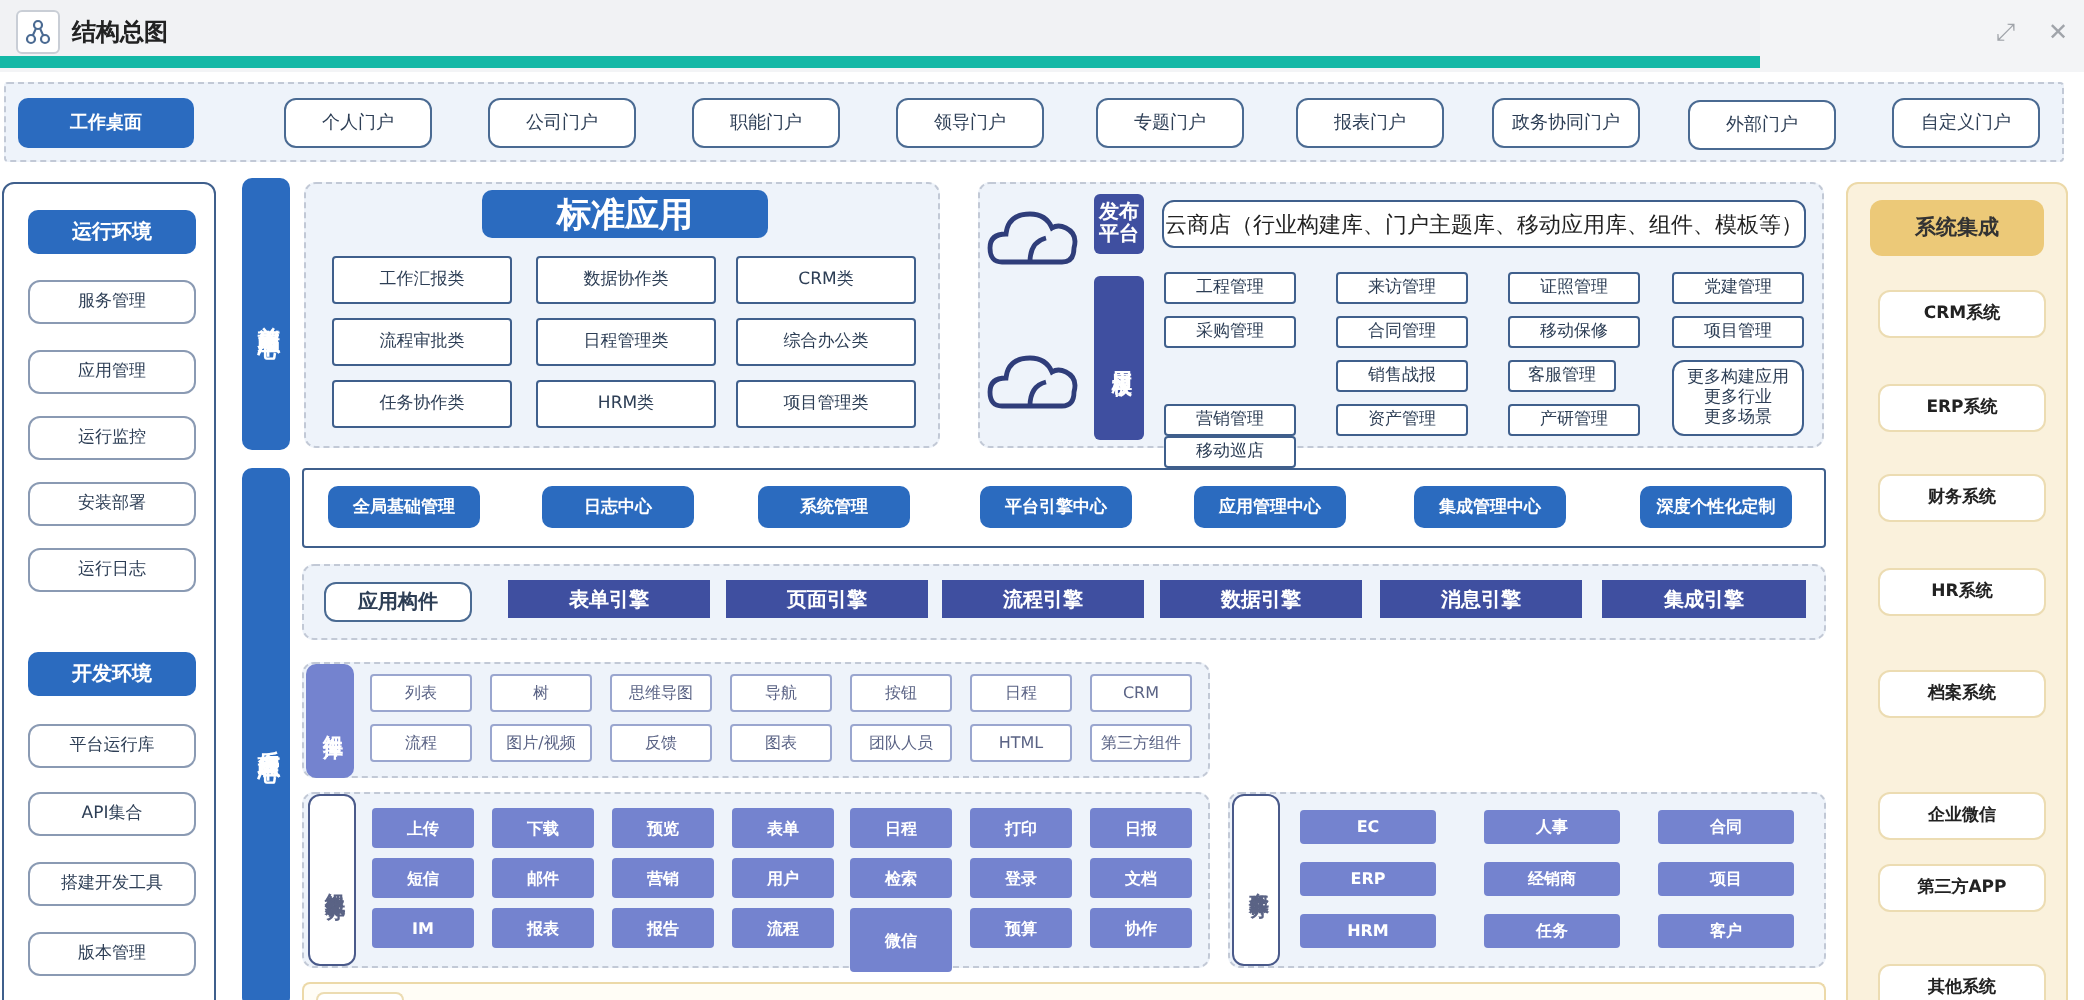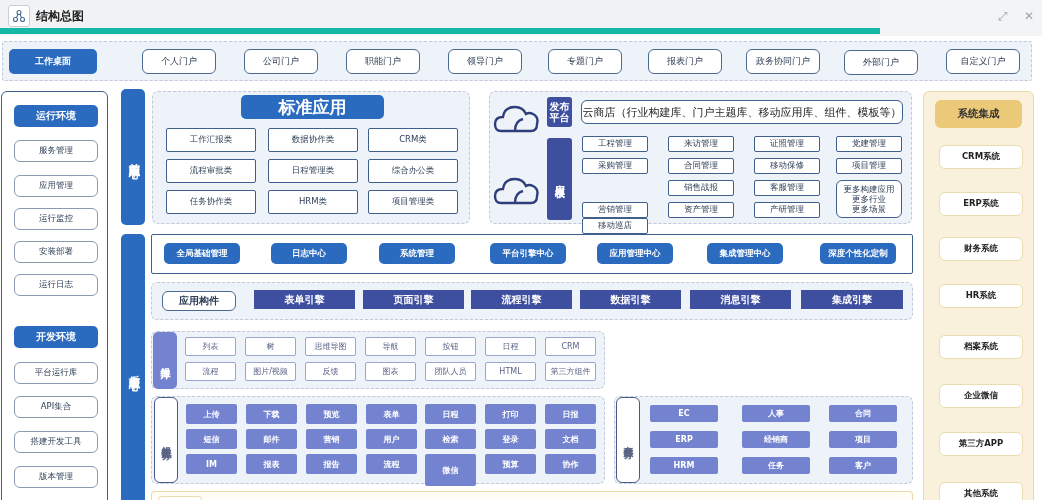"客服管理" div.abs { width: 66px -> 54px }
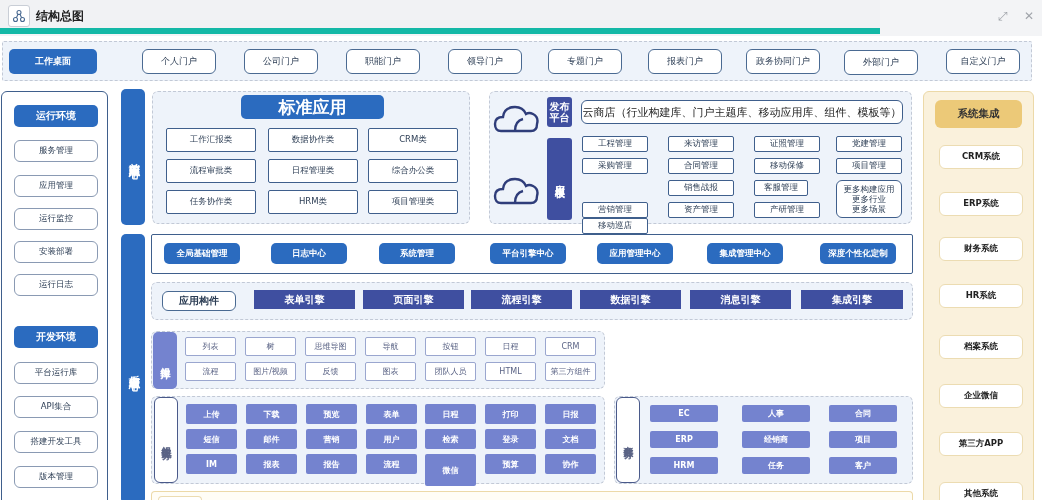"企业微信" div.int-item { top: 292px -> 304px }
